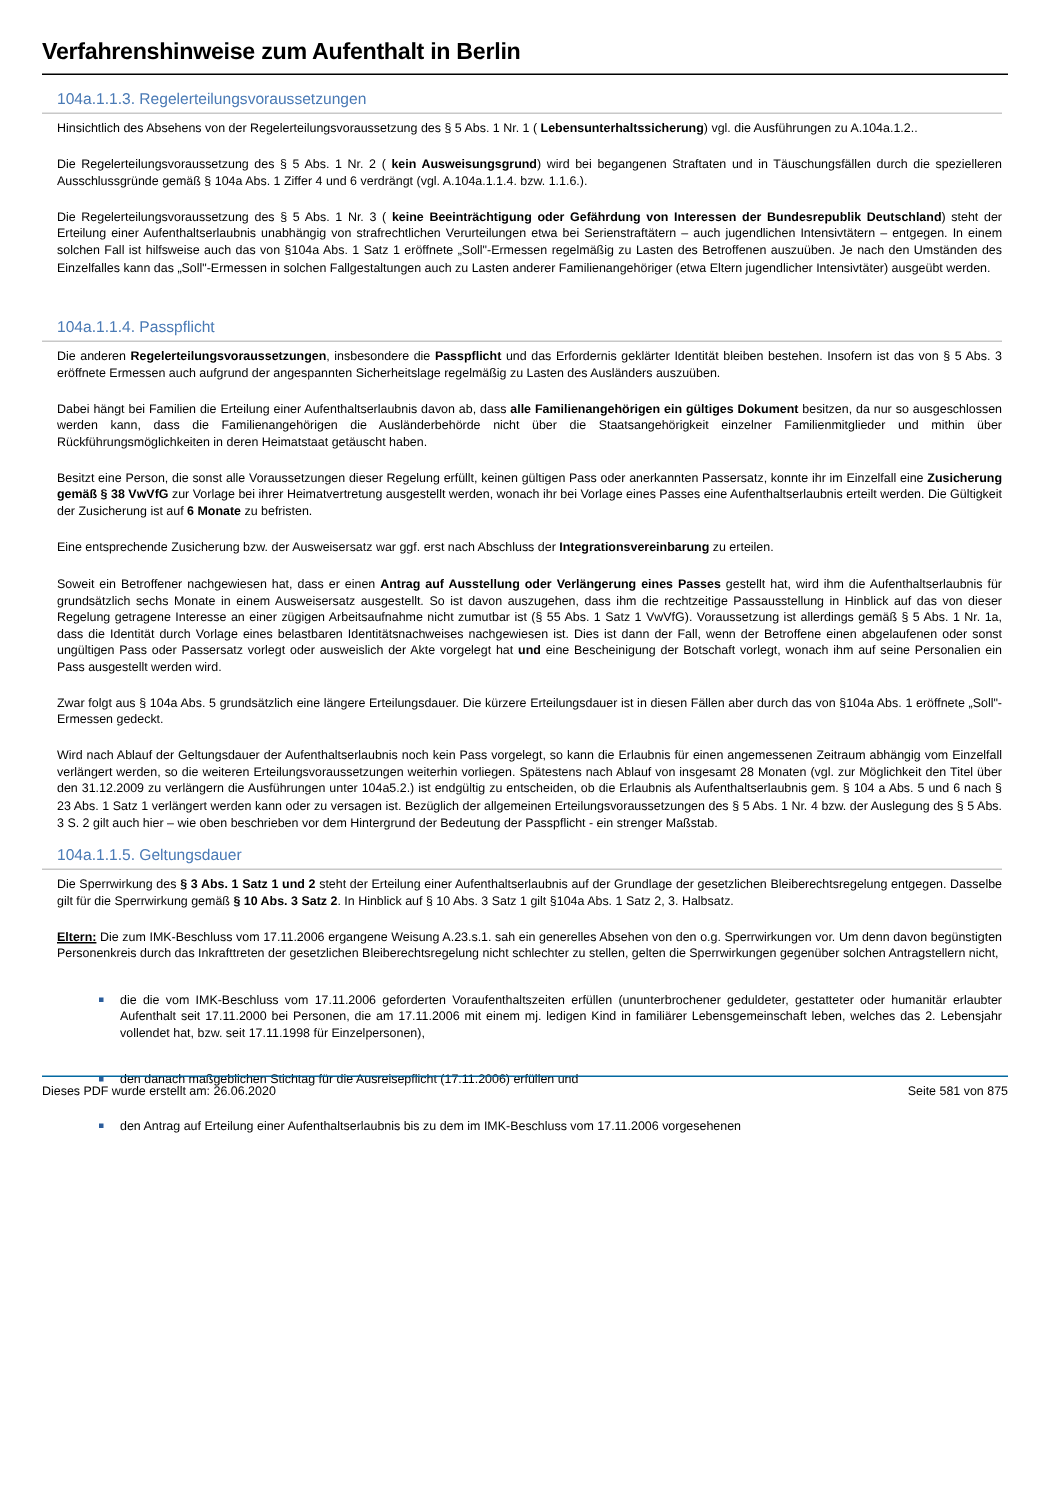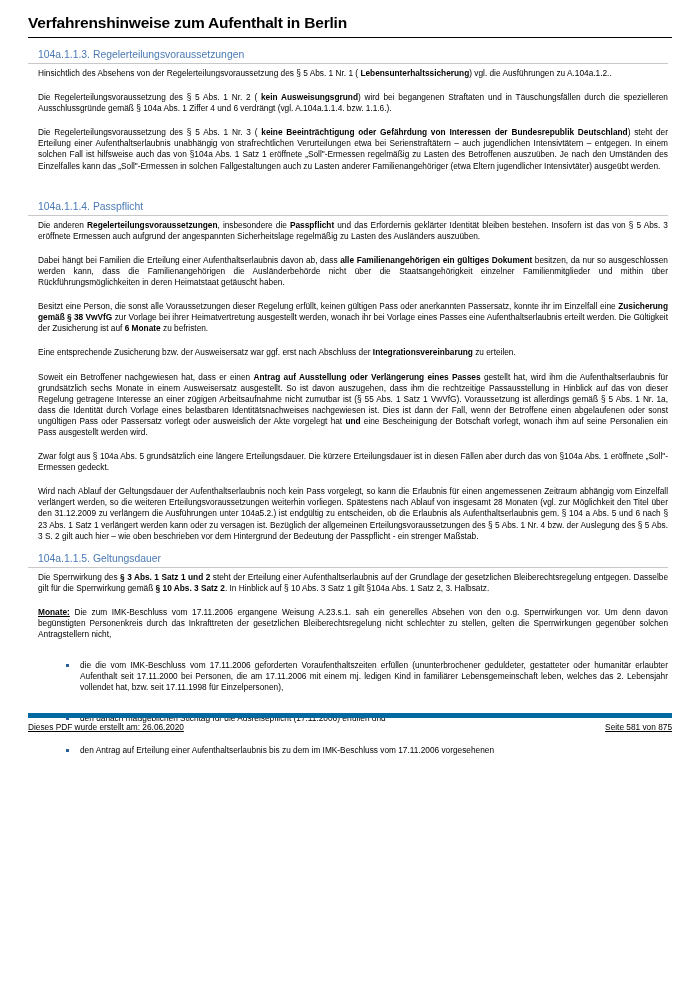"Verfahrenshinweise zum Aufenthalt in" .page { padding: 14px 28px 0 28px -> 26px 28px 0 28px }
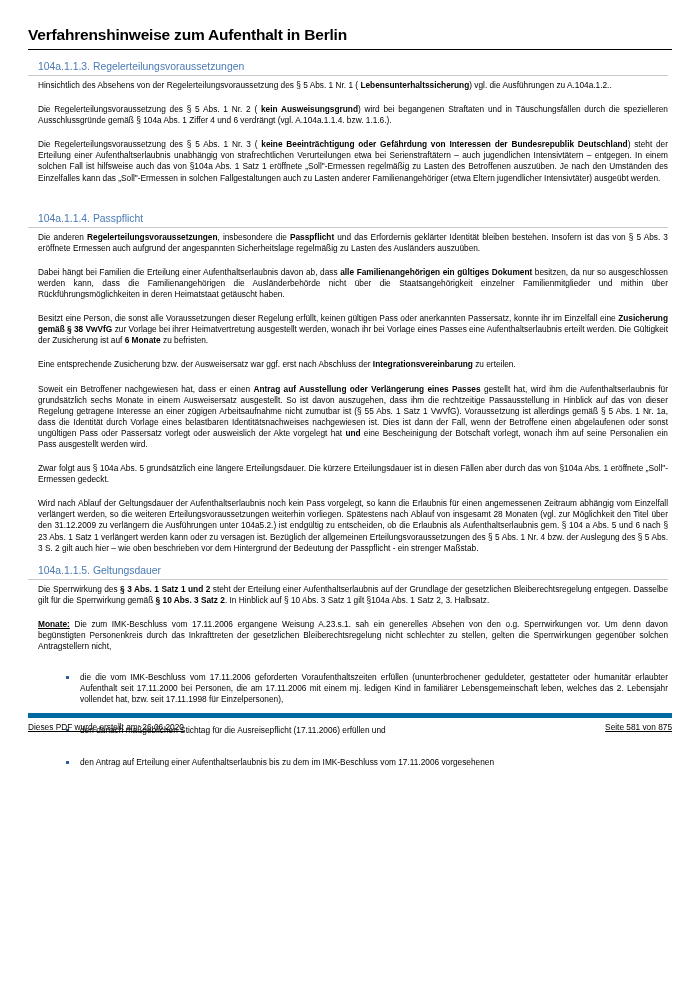"Monate:" u { text: Monate -> Eltern }
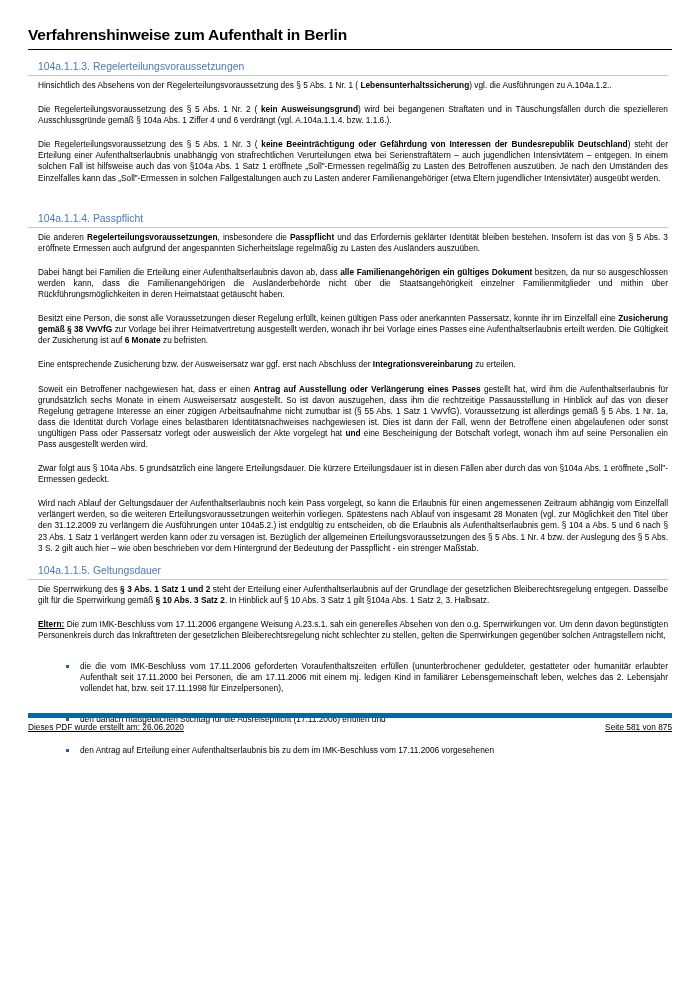"Dieses PDF wurde erstellt am:" .footer { border-top: 5px solid #0369a1 -> 1px solid #0369a1; text-decoration: underline -> none }
